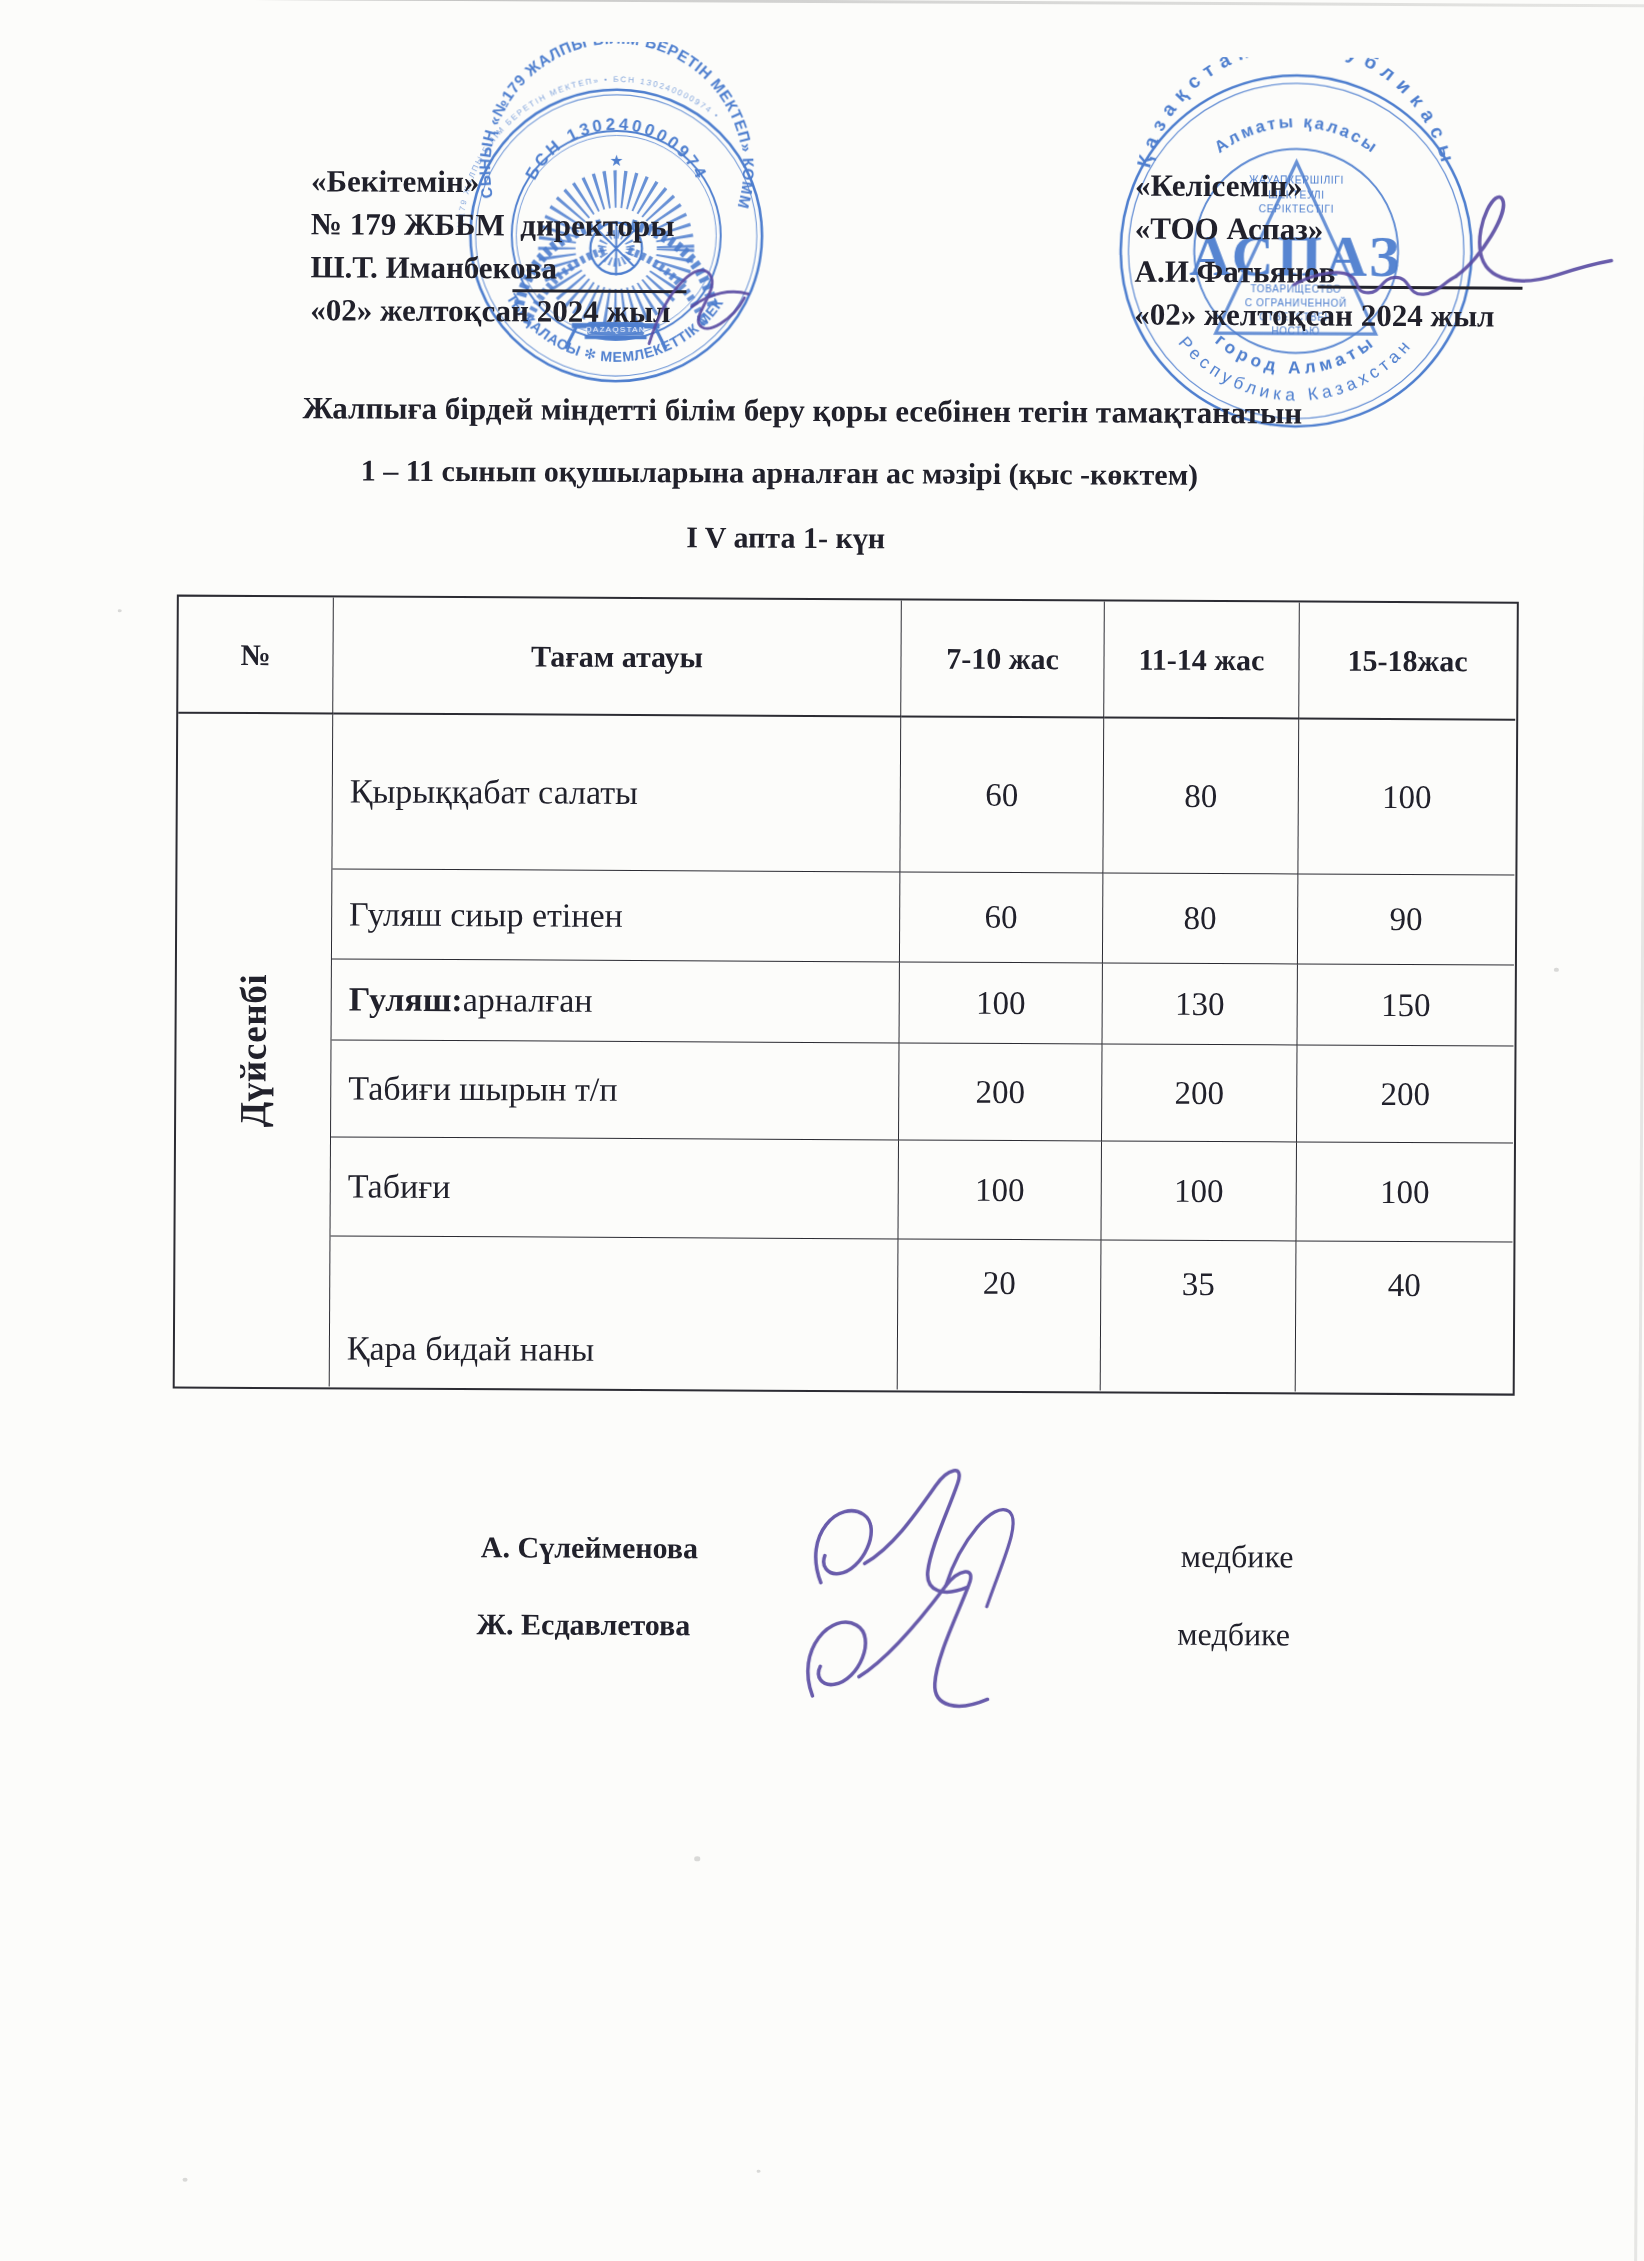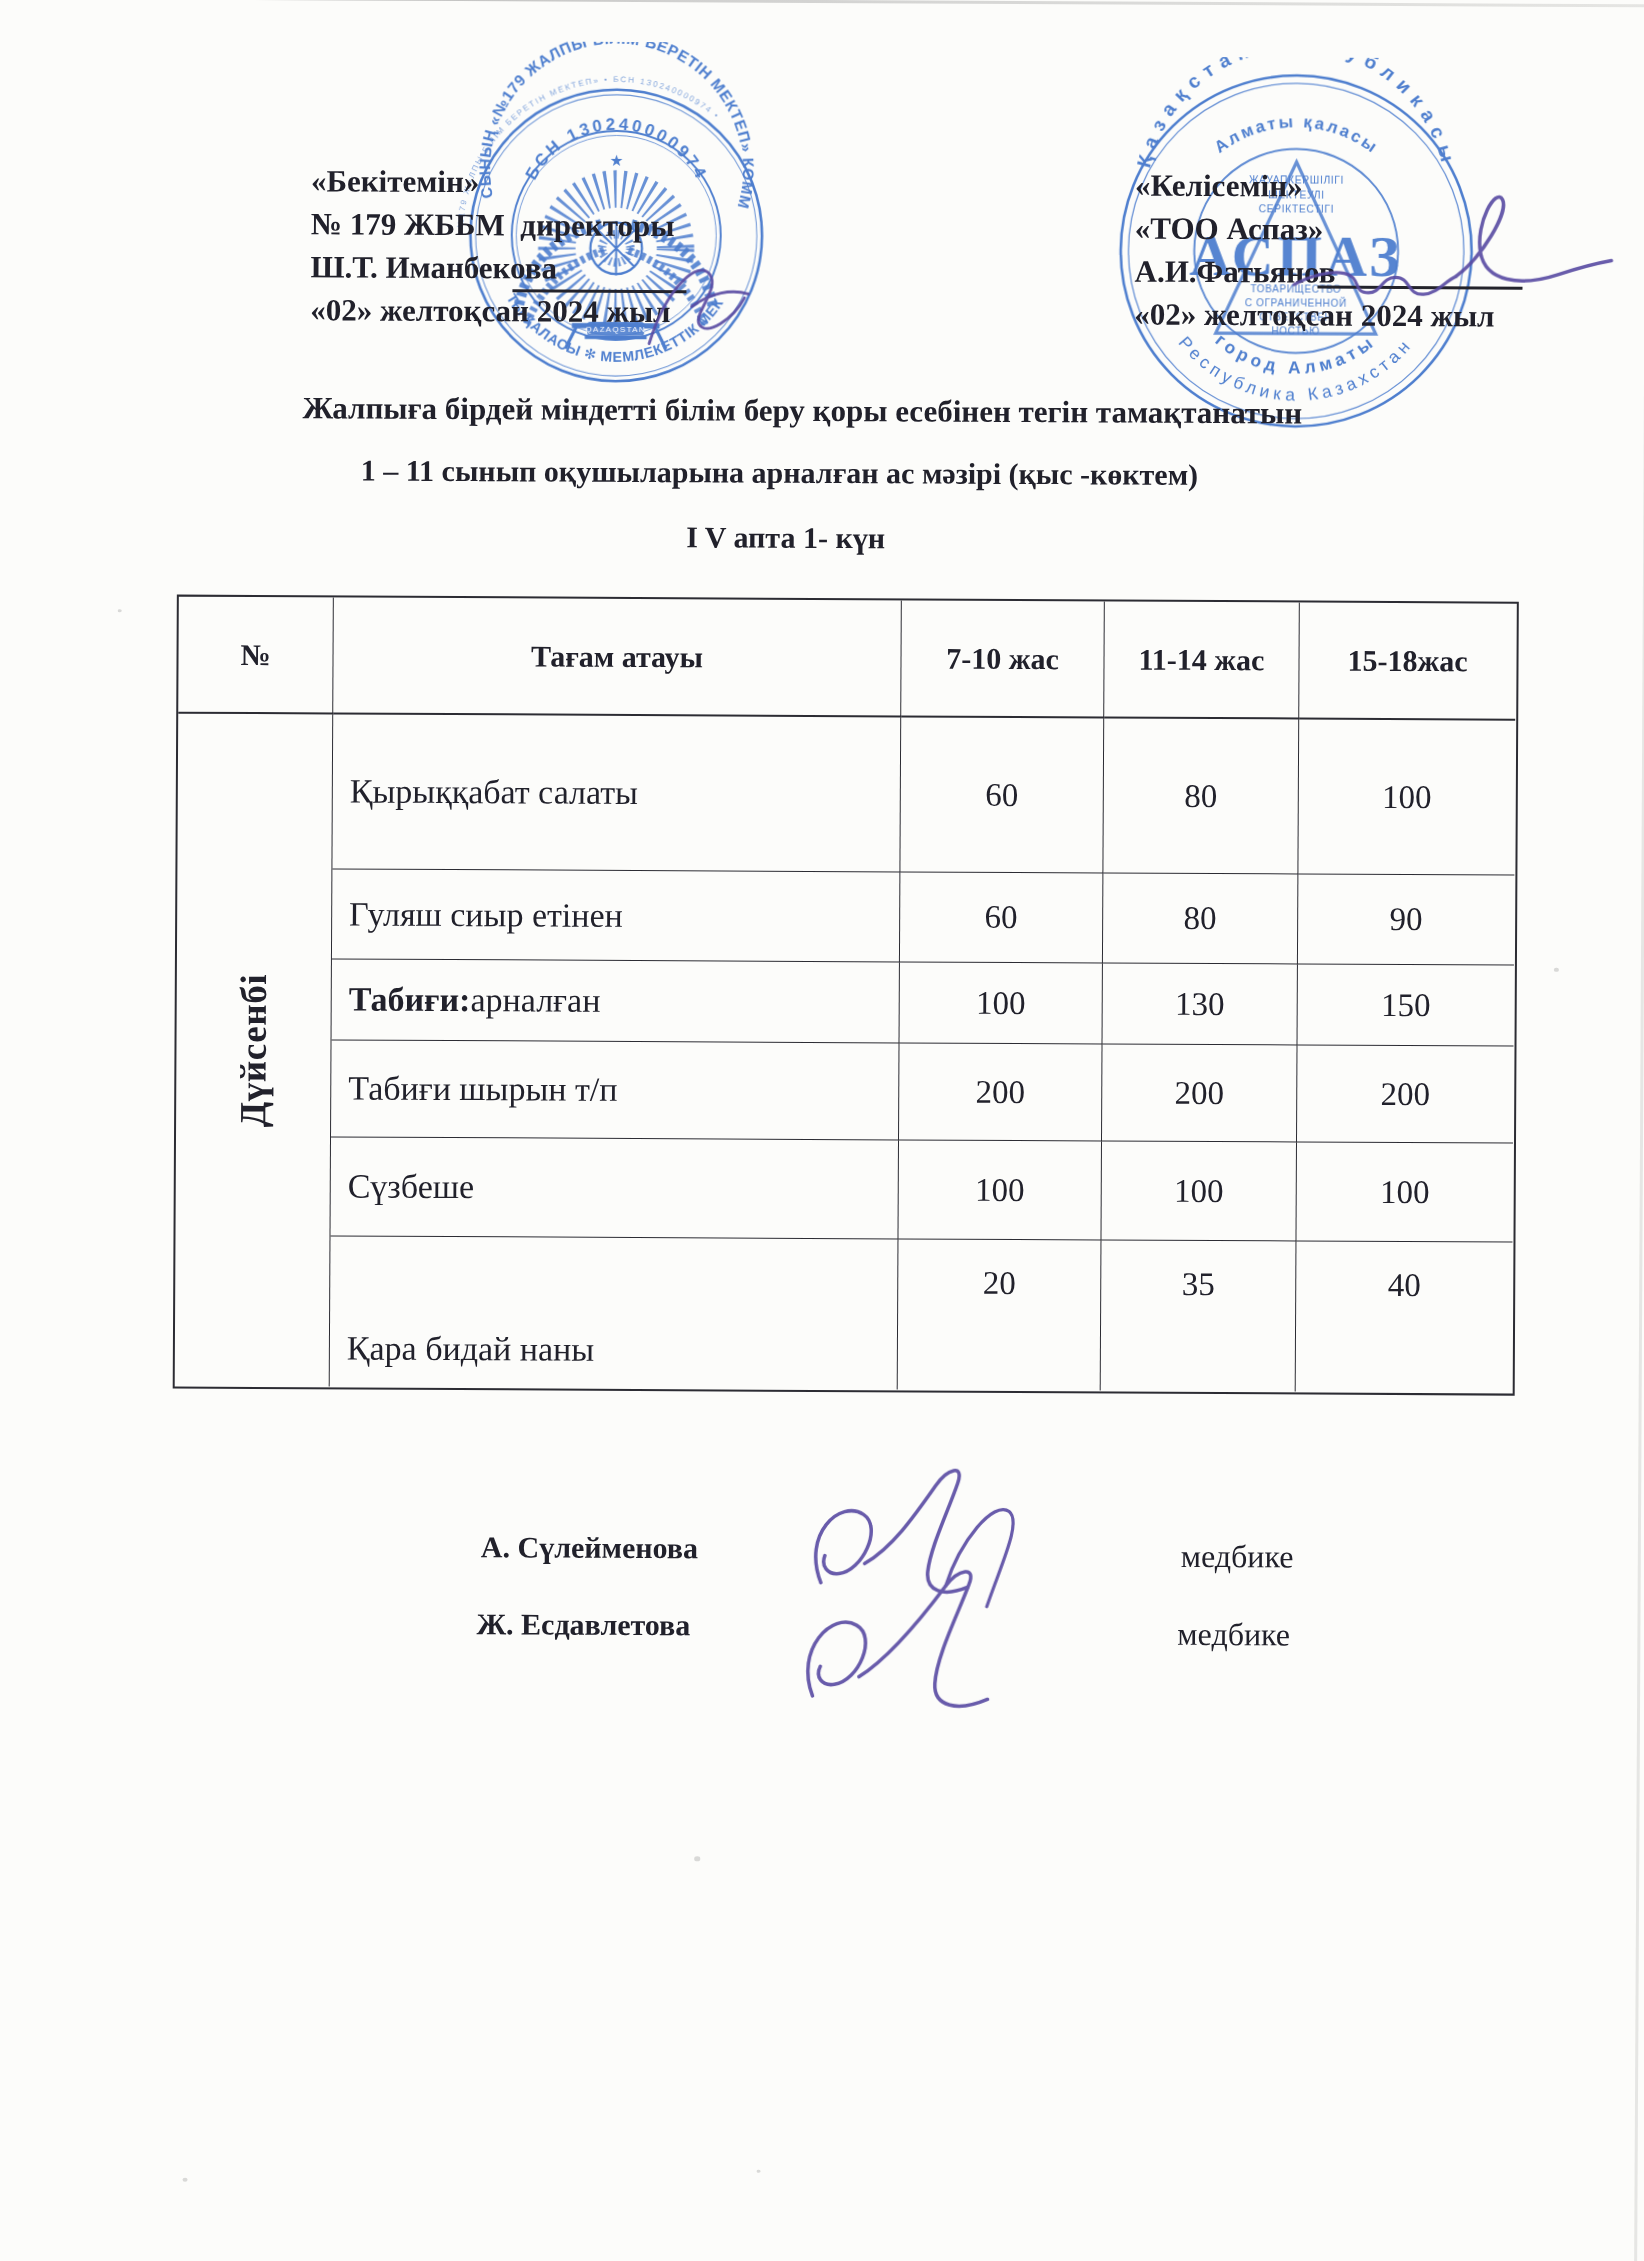"Табиғи:" b { text: Табиғи -> Гуляш }
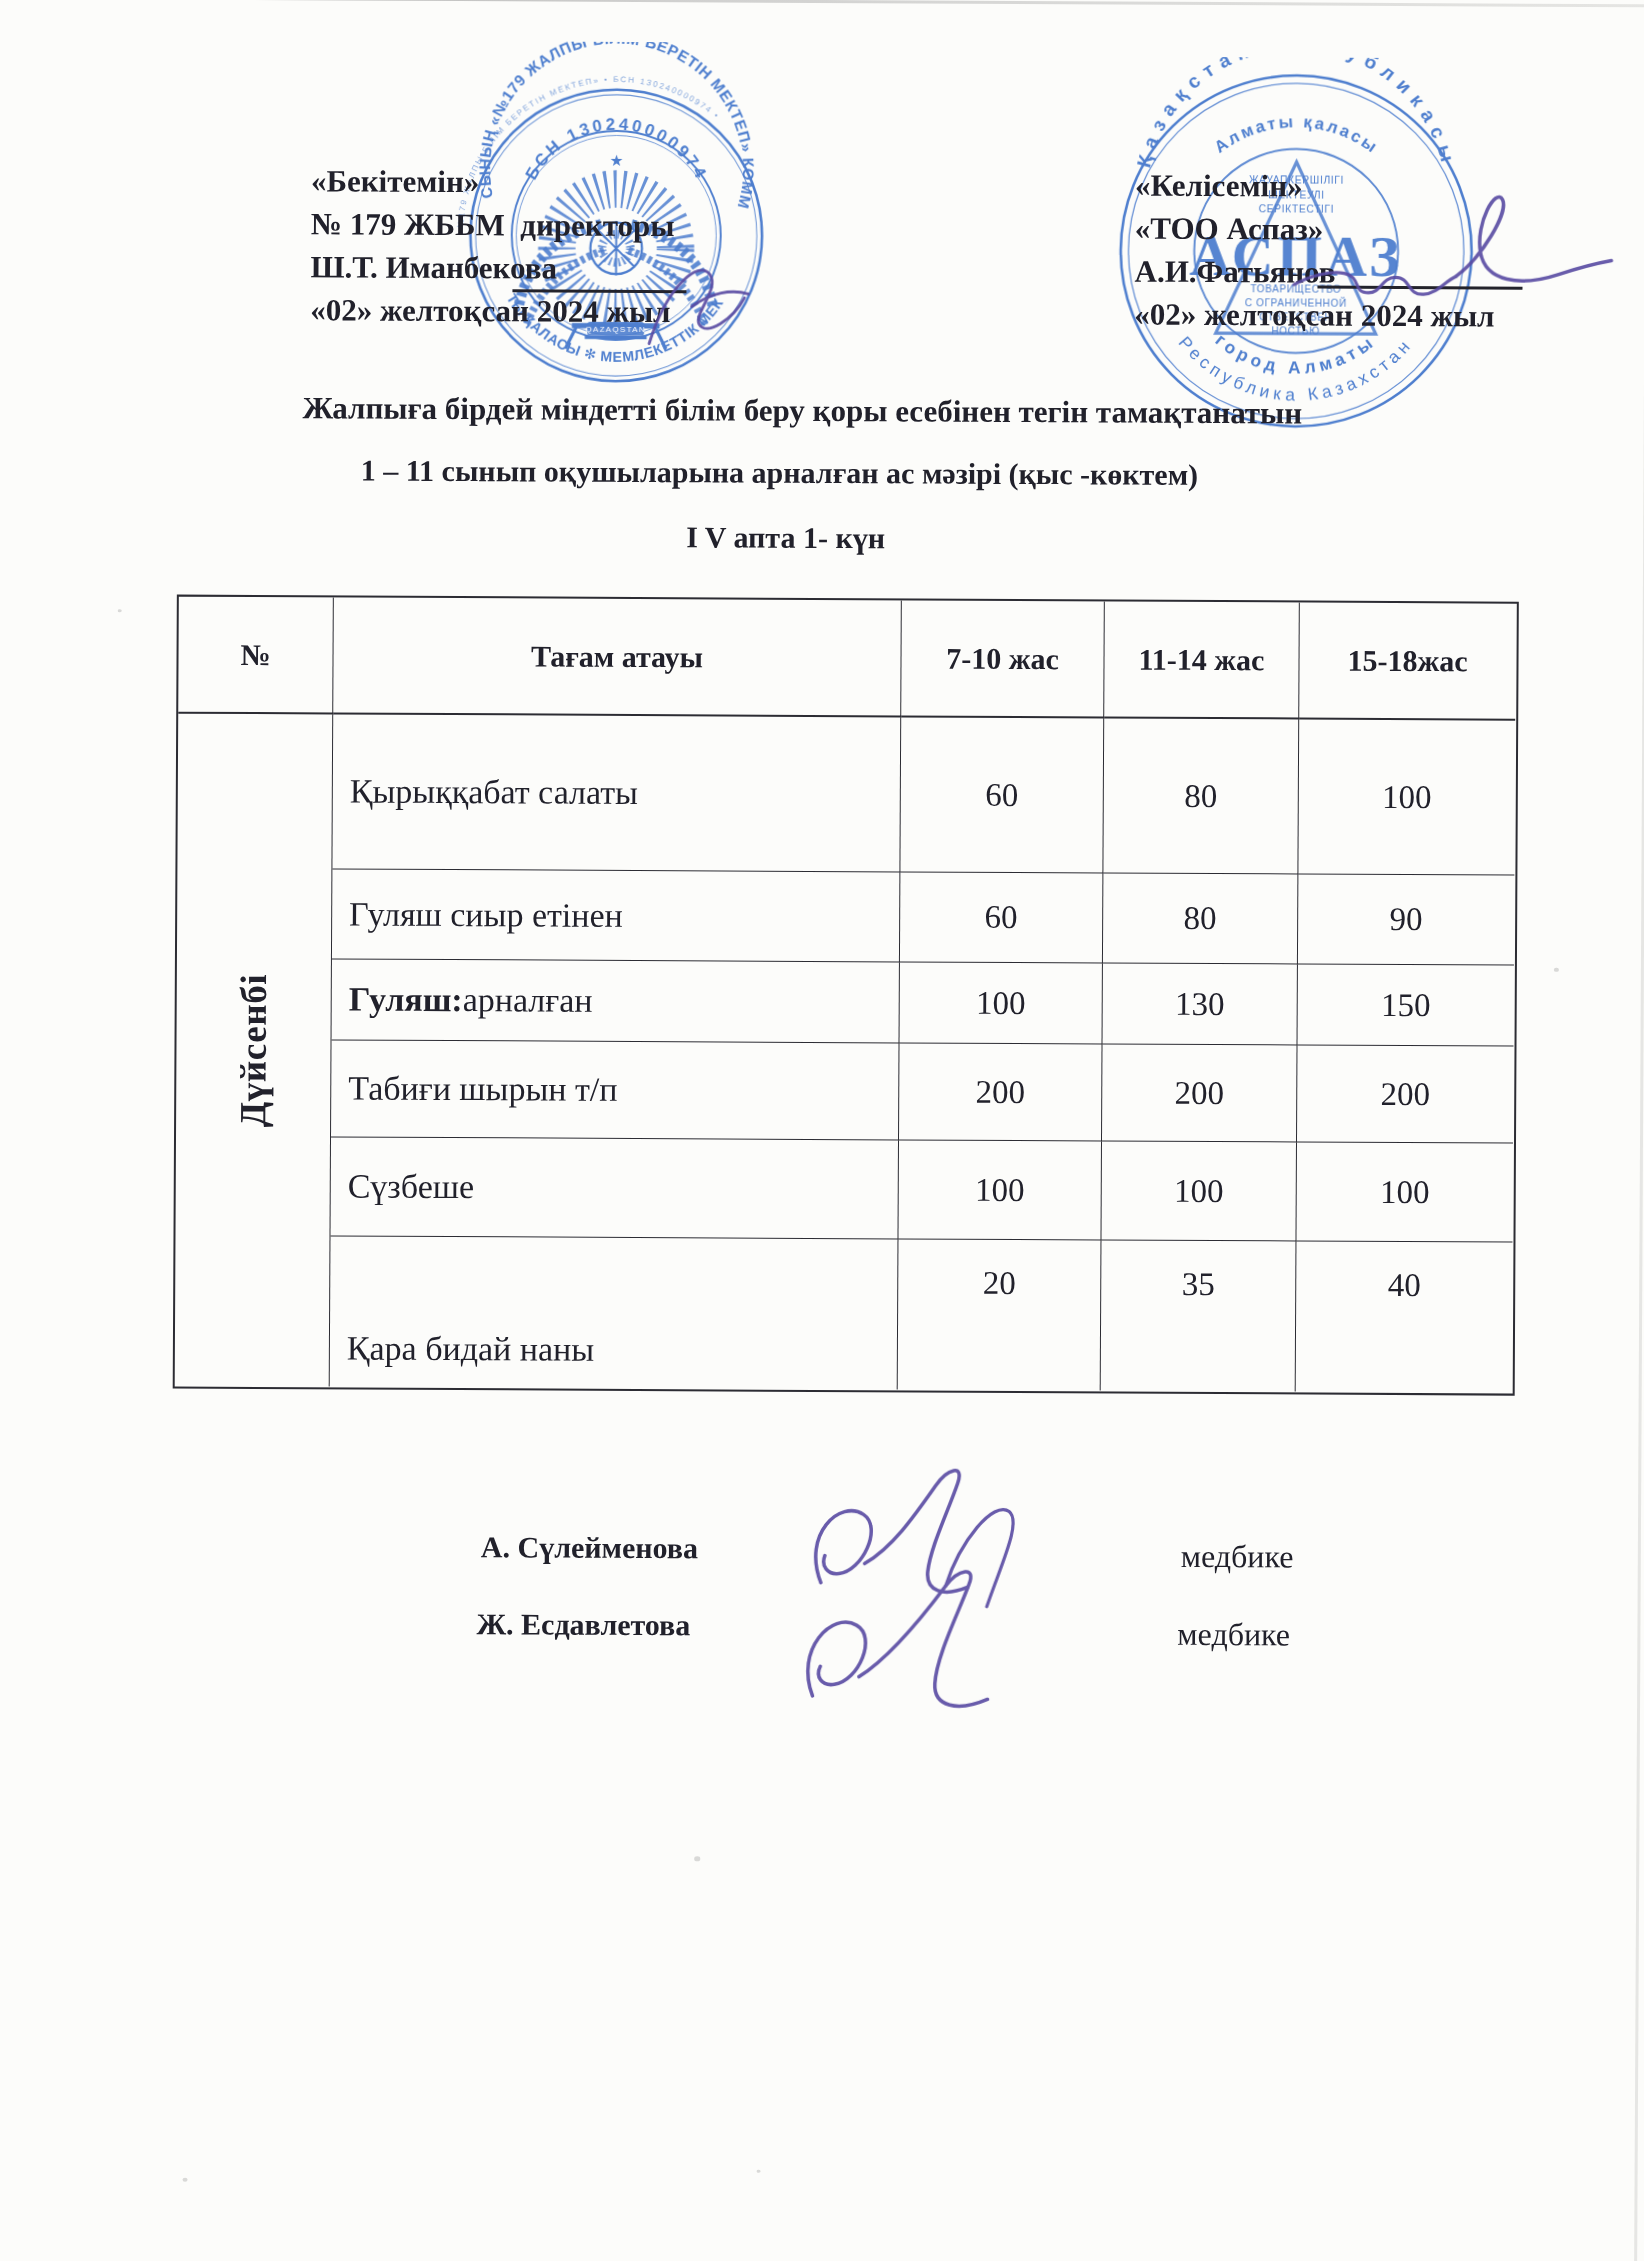"Сүзбеше" span { text: Сүзбеше -> Табиғи }
